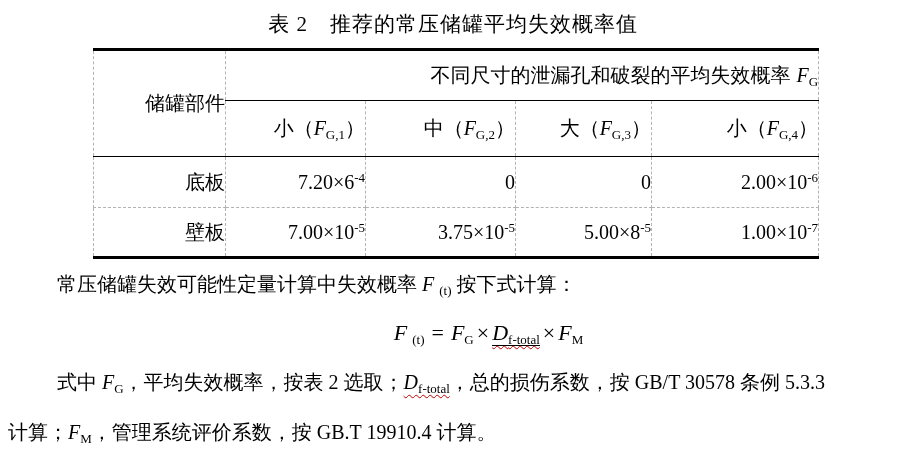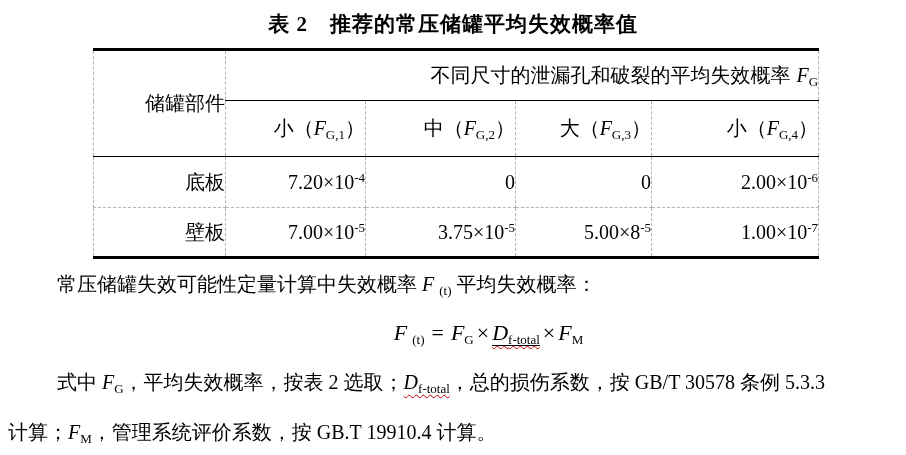"表 2 推荐的常压储罐平均失效概率值" .caption { font-weight: bold -> normal }
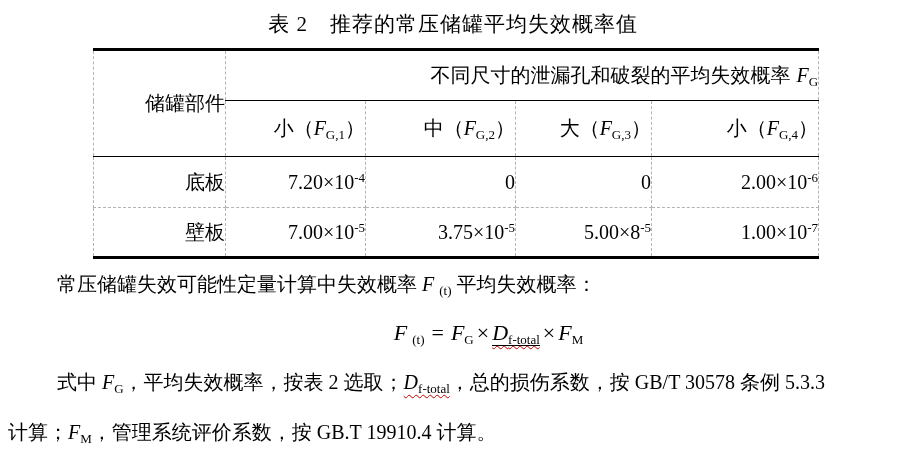"7.20×10" span { text: 10 -> 6 }
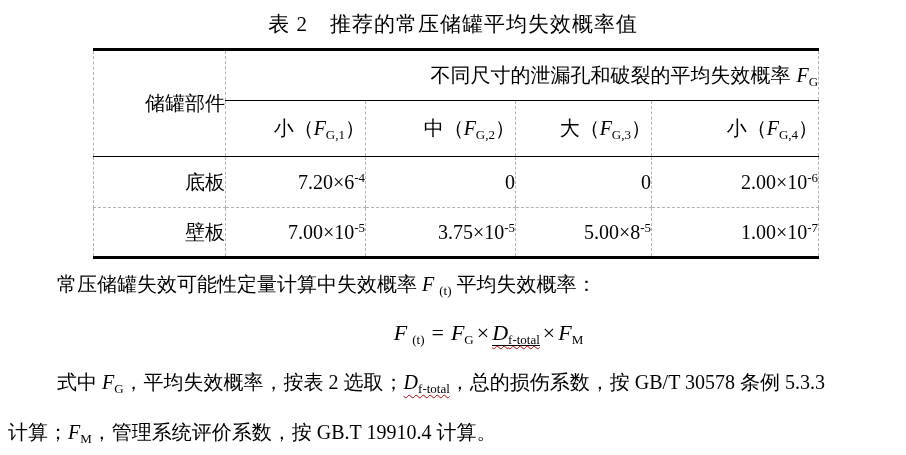"平均失效概率：" span { text: 平均失效概率 -> 按下式计算 }
